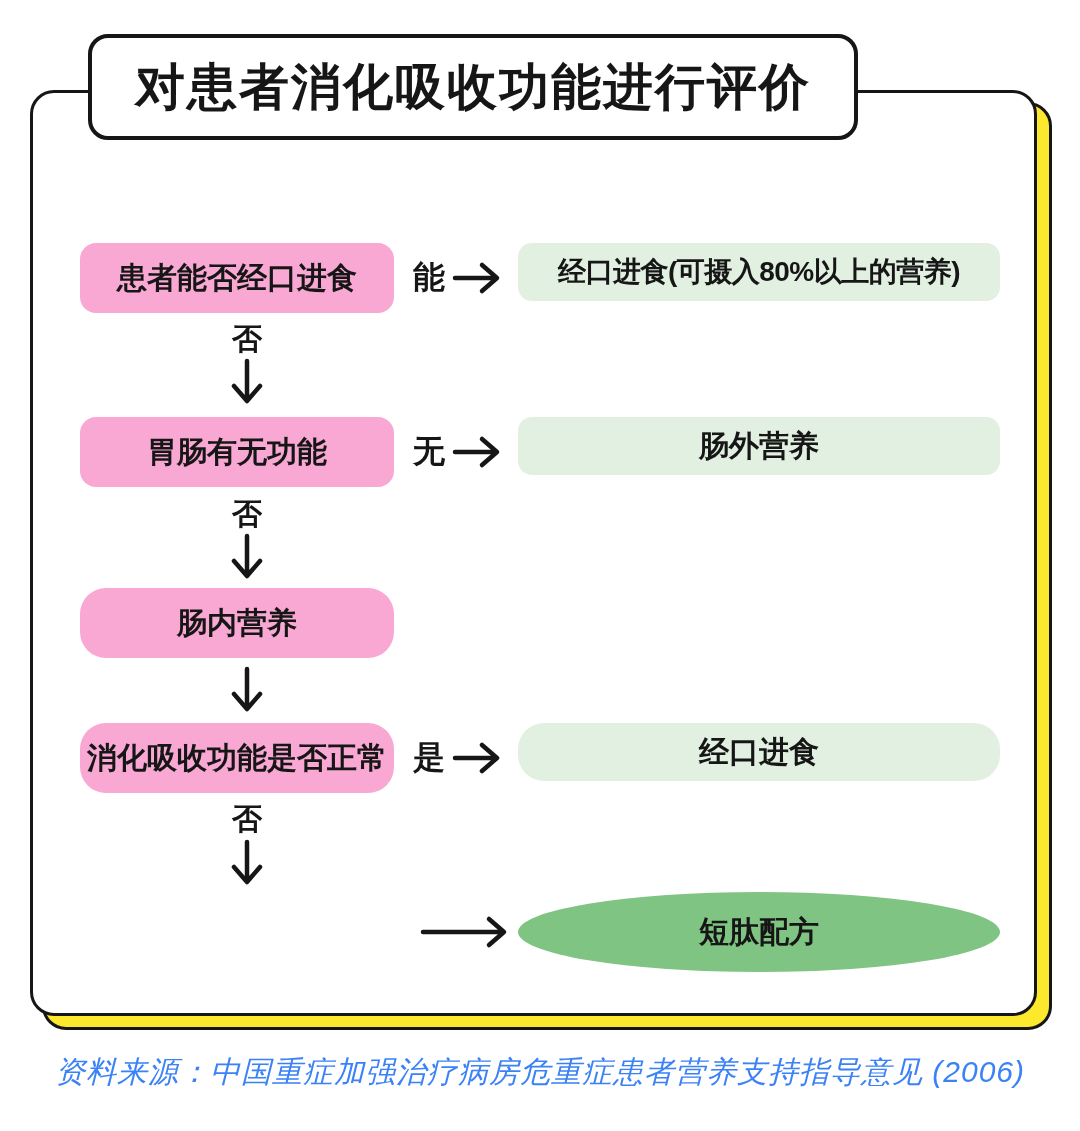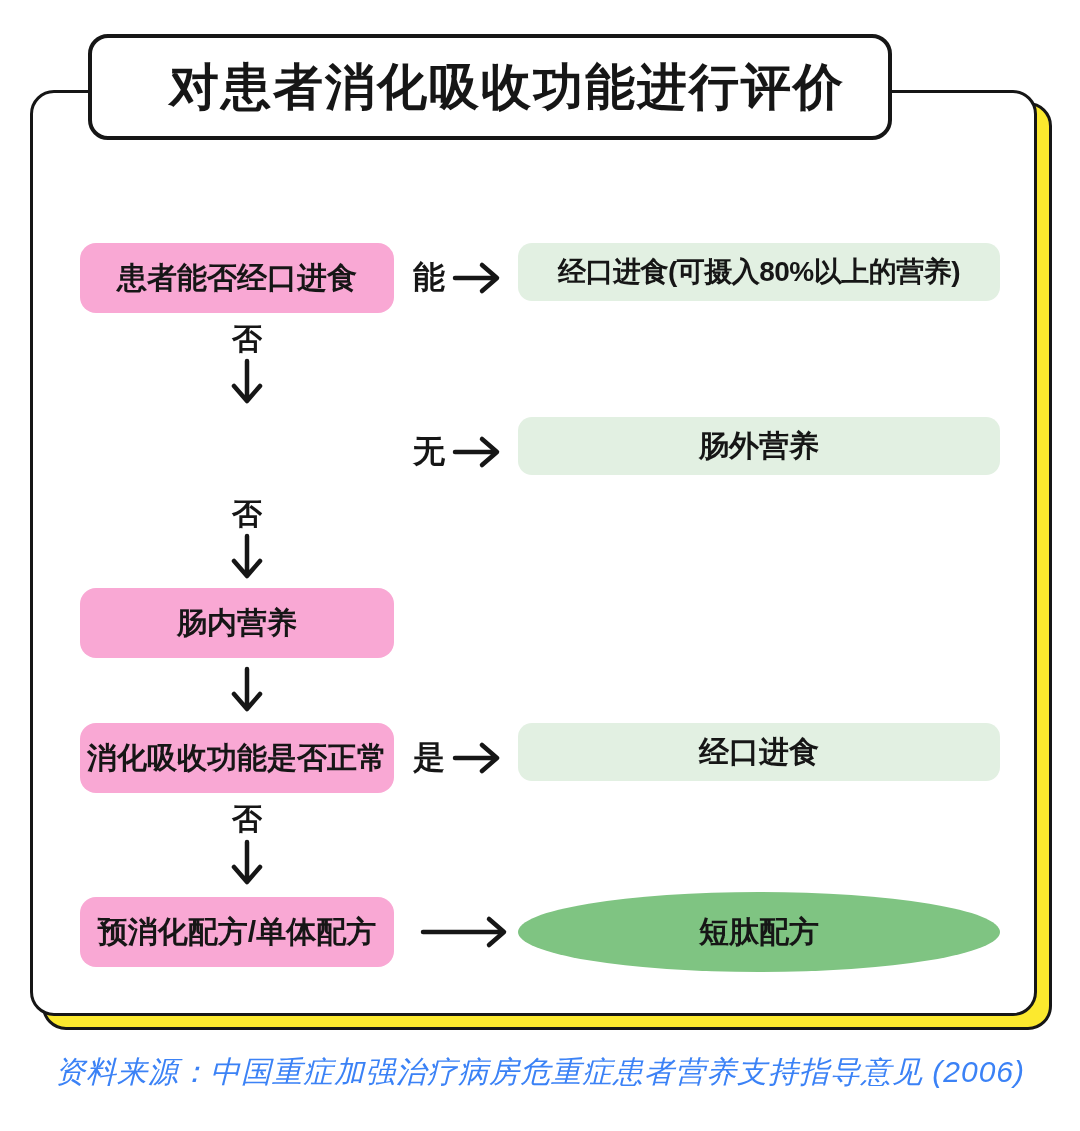"对患者消化吸收功能进行评价" .title-box { padding-left: 34px -> none }
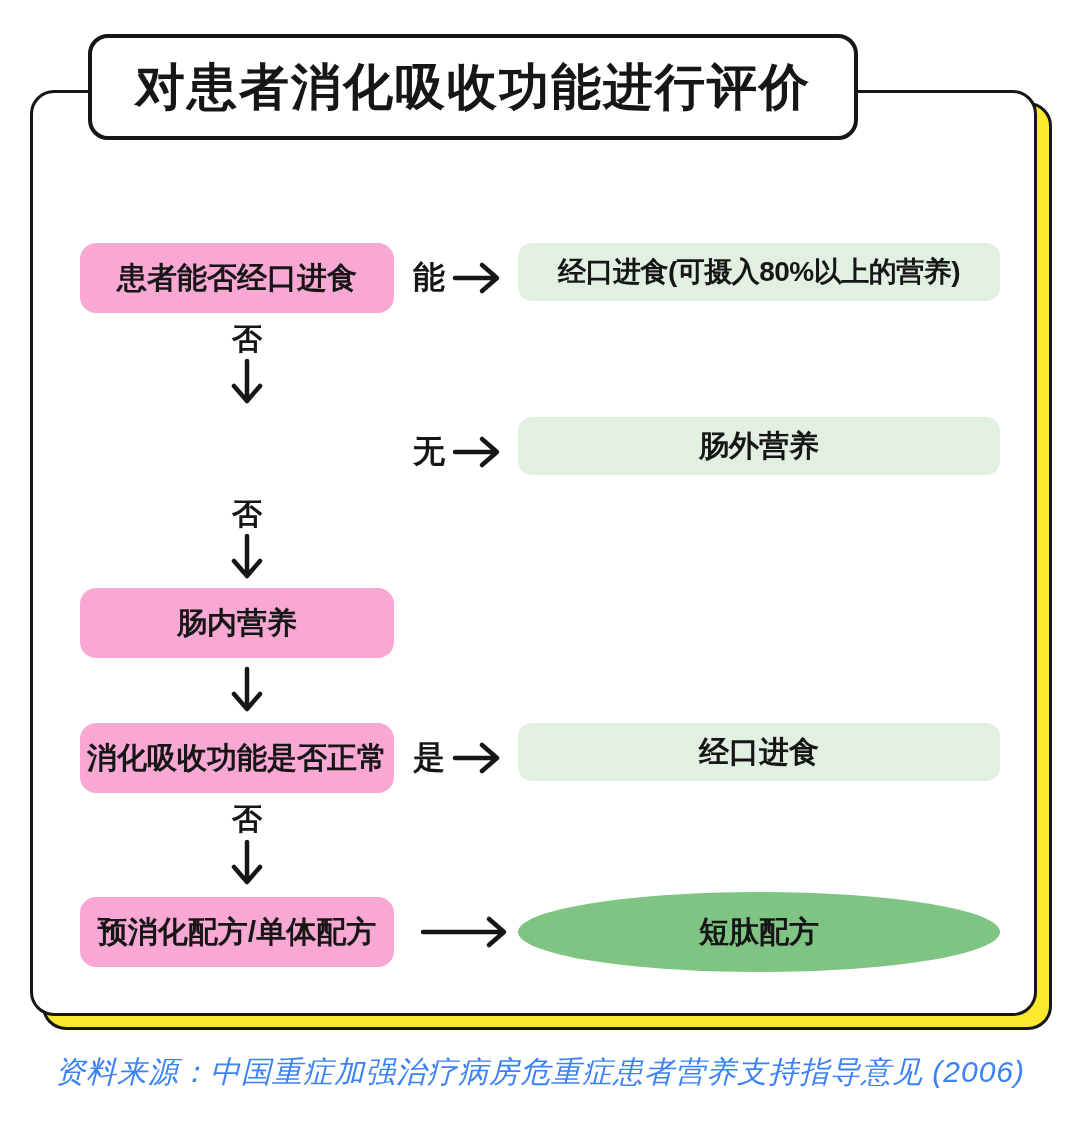"胃肠有无功能" div.ybox { html: none -> <div> <span>胃肠有无功能</span> </div> }
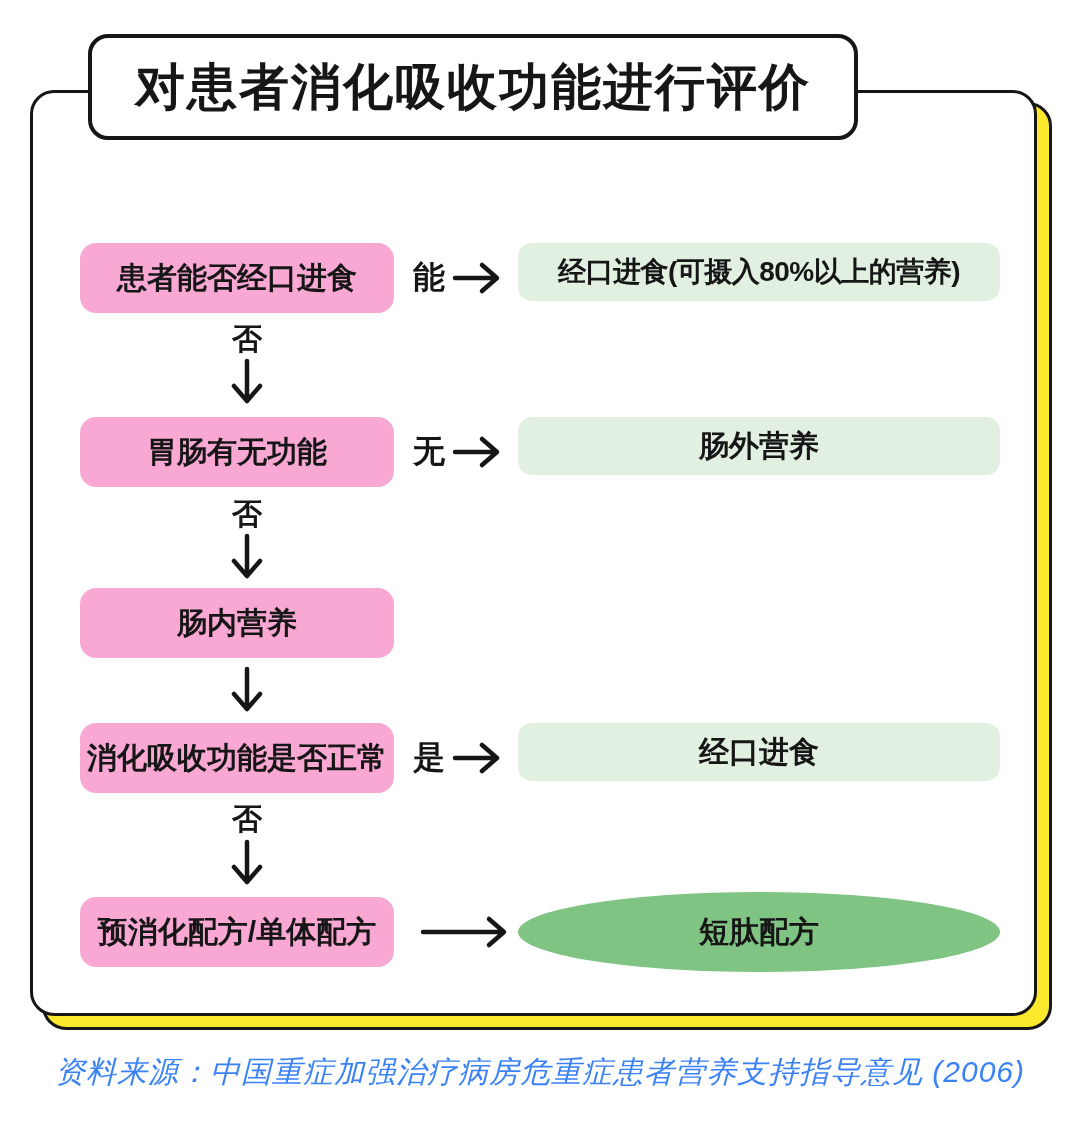"肠内营养" .r3 { border-radius: none -> 26px }
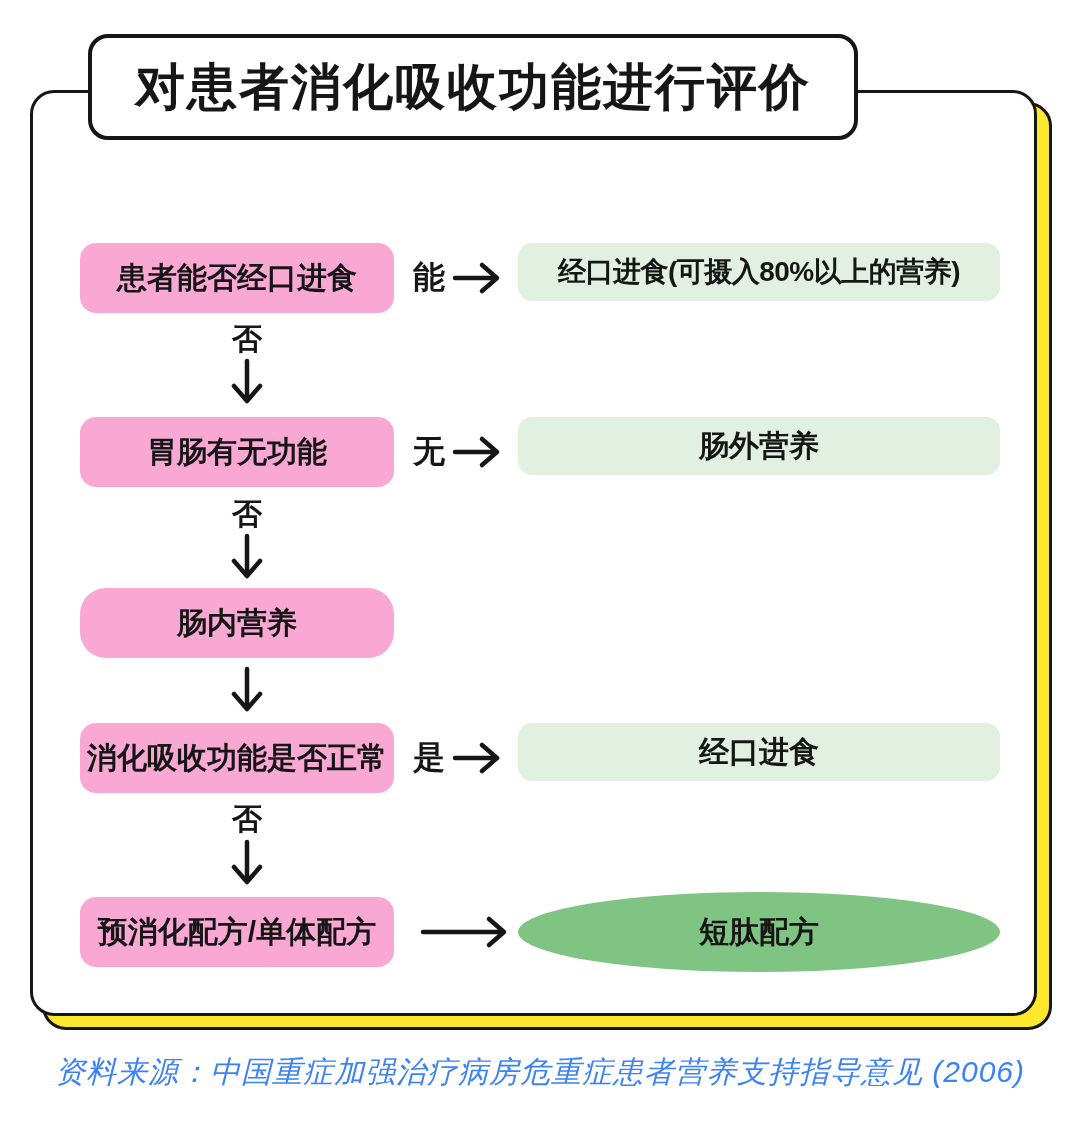"消化吸收功能是否正常" .r4 { border-radius: none -> 26px }
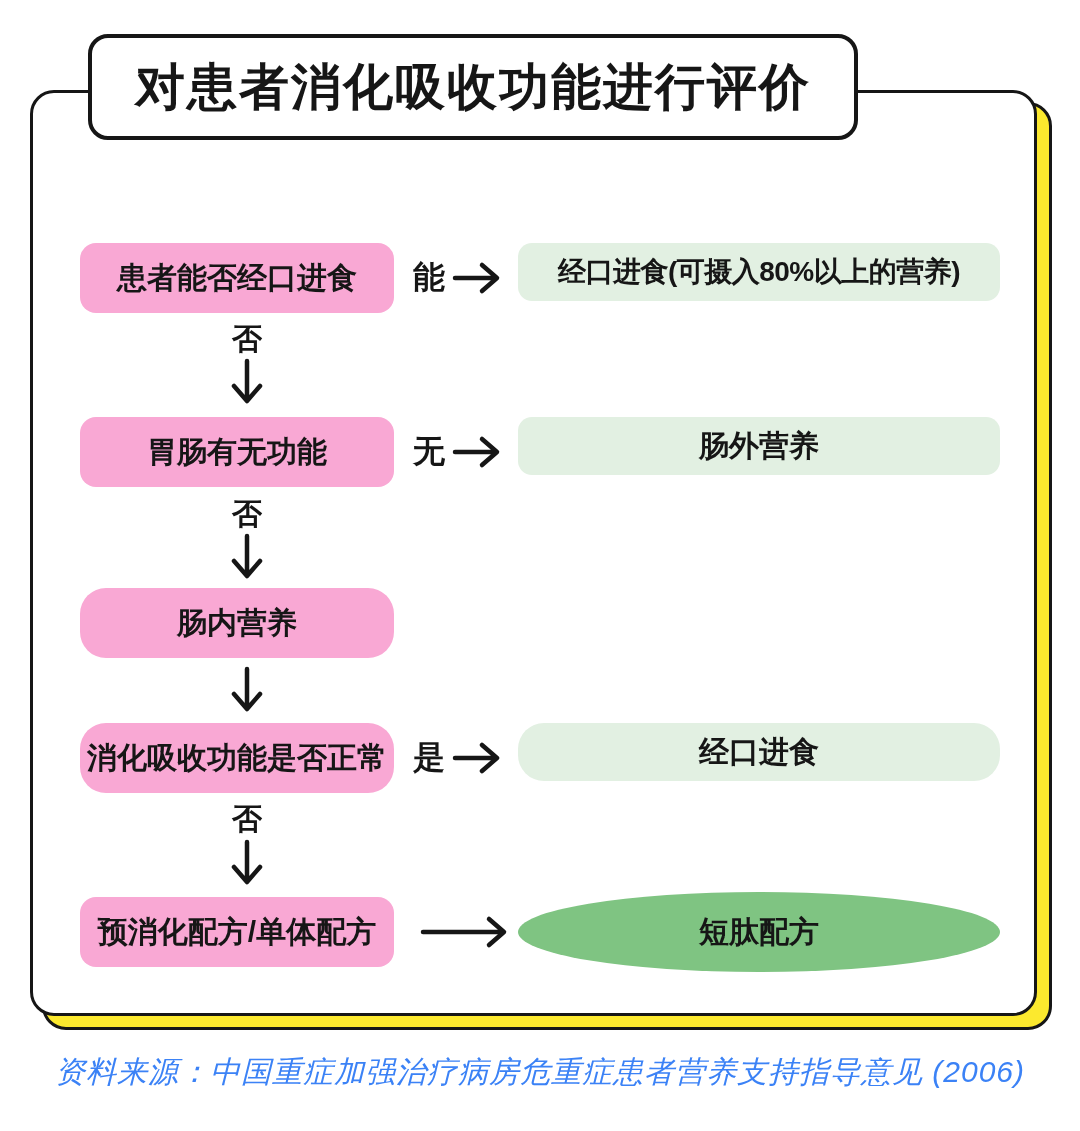"预消化配方/单体配方" div.ybox { html: <div> <span>预消化配方/单体配方</span> </div> -> none }
